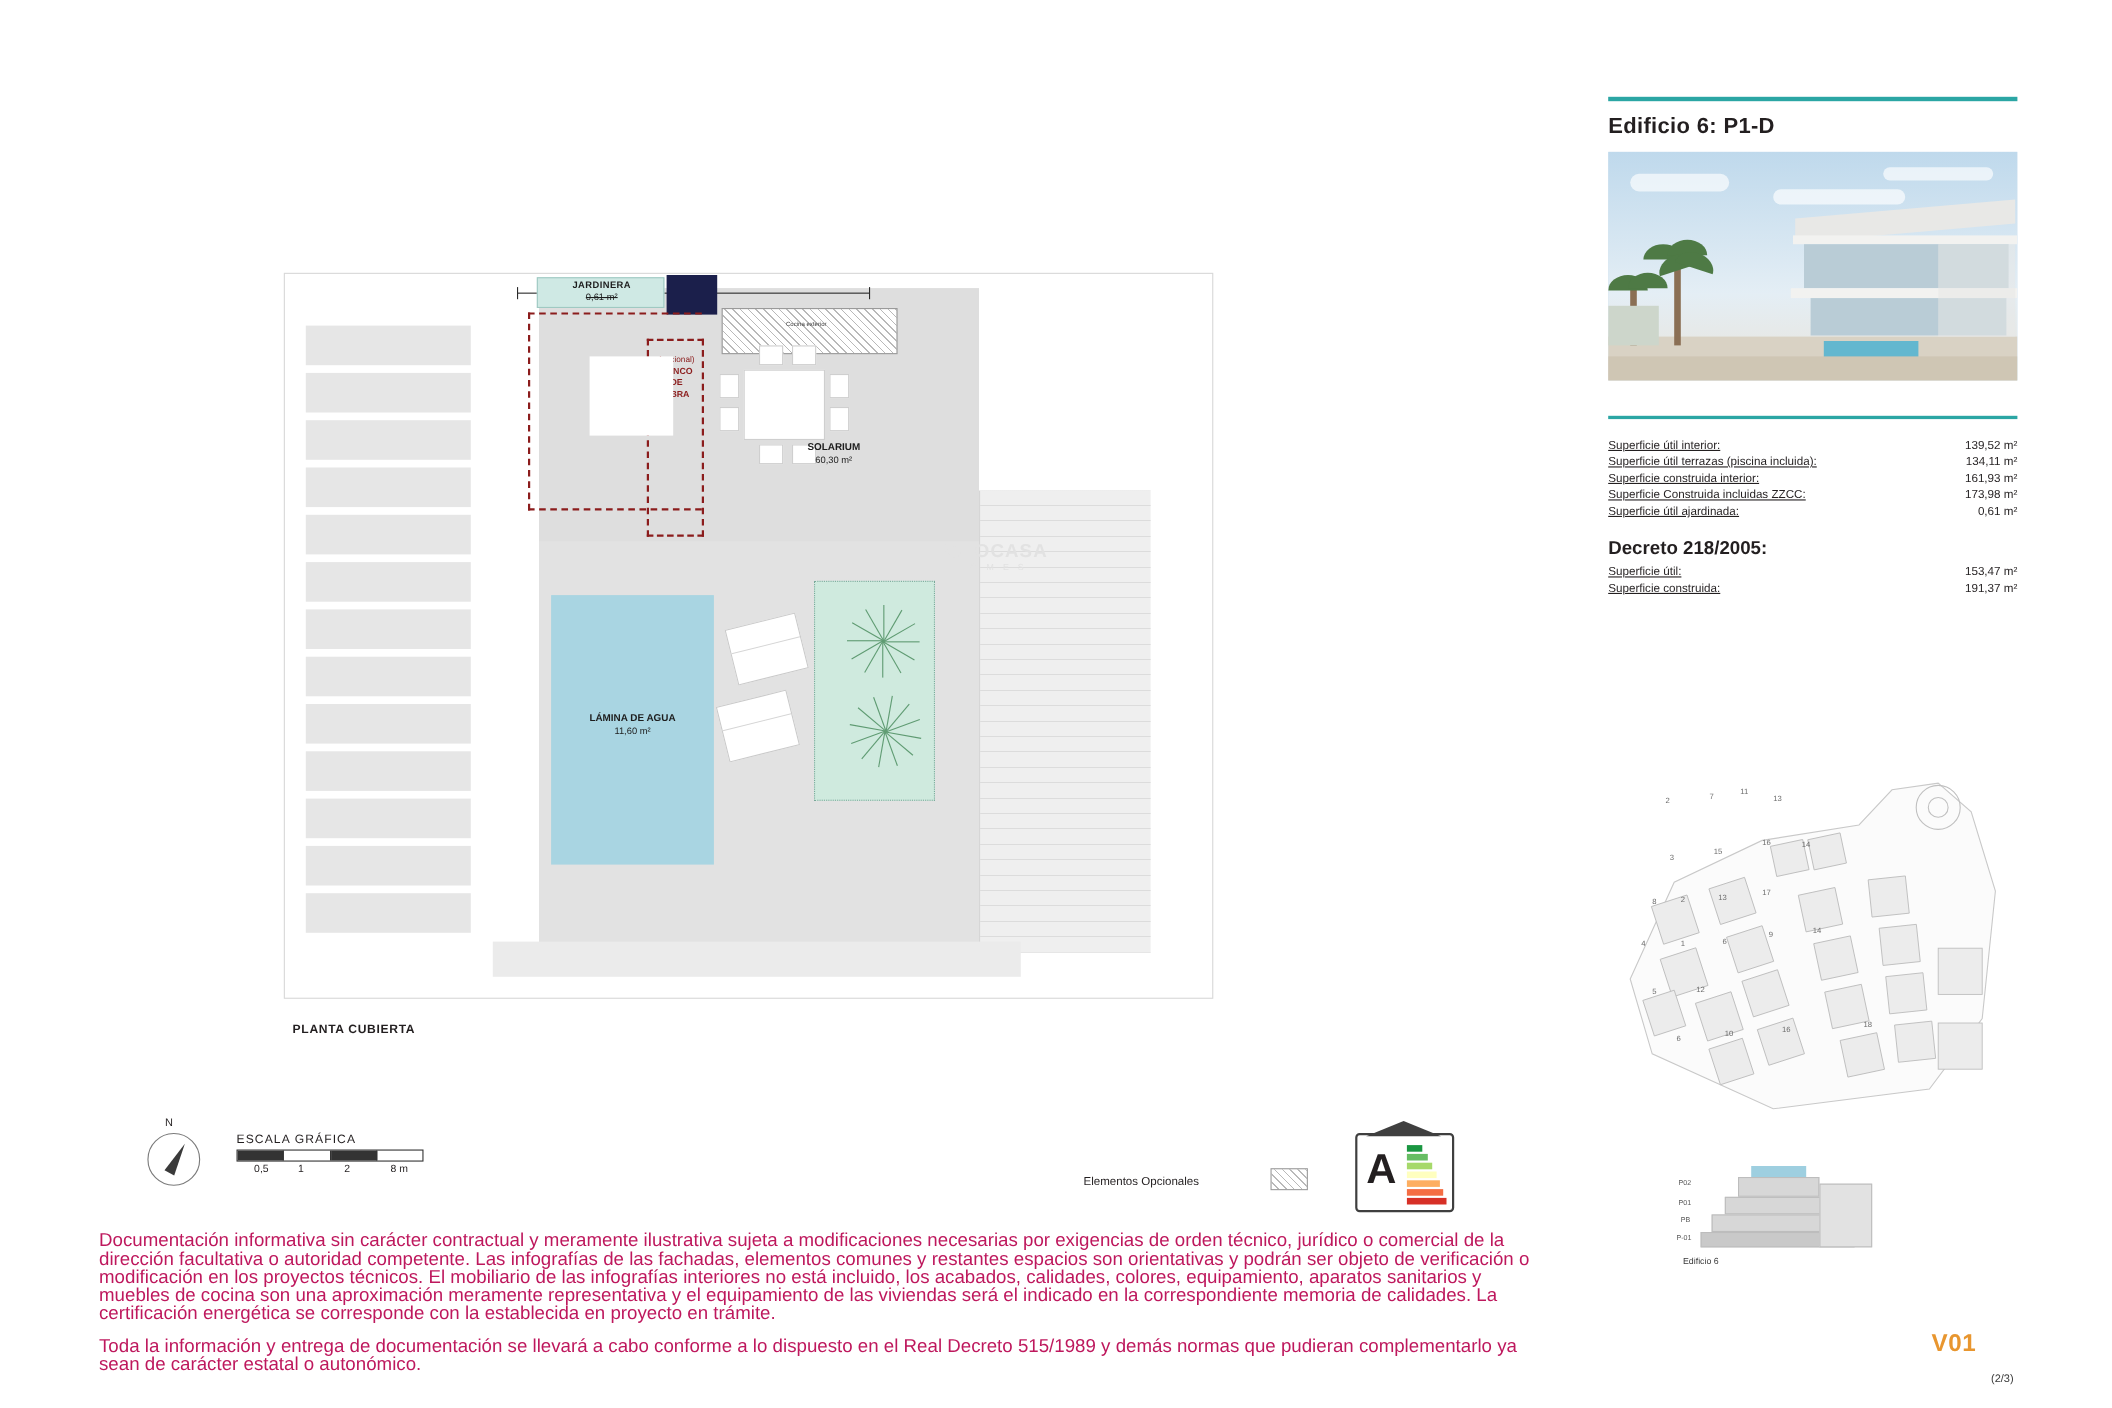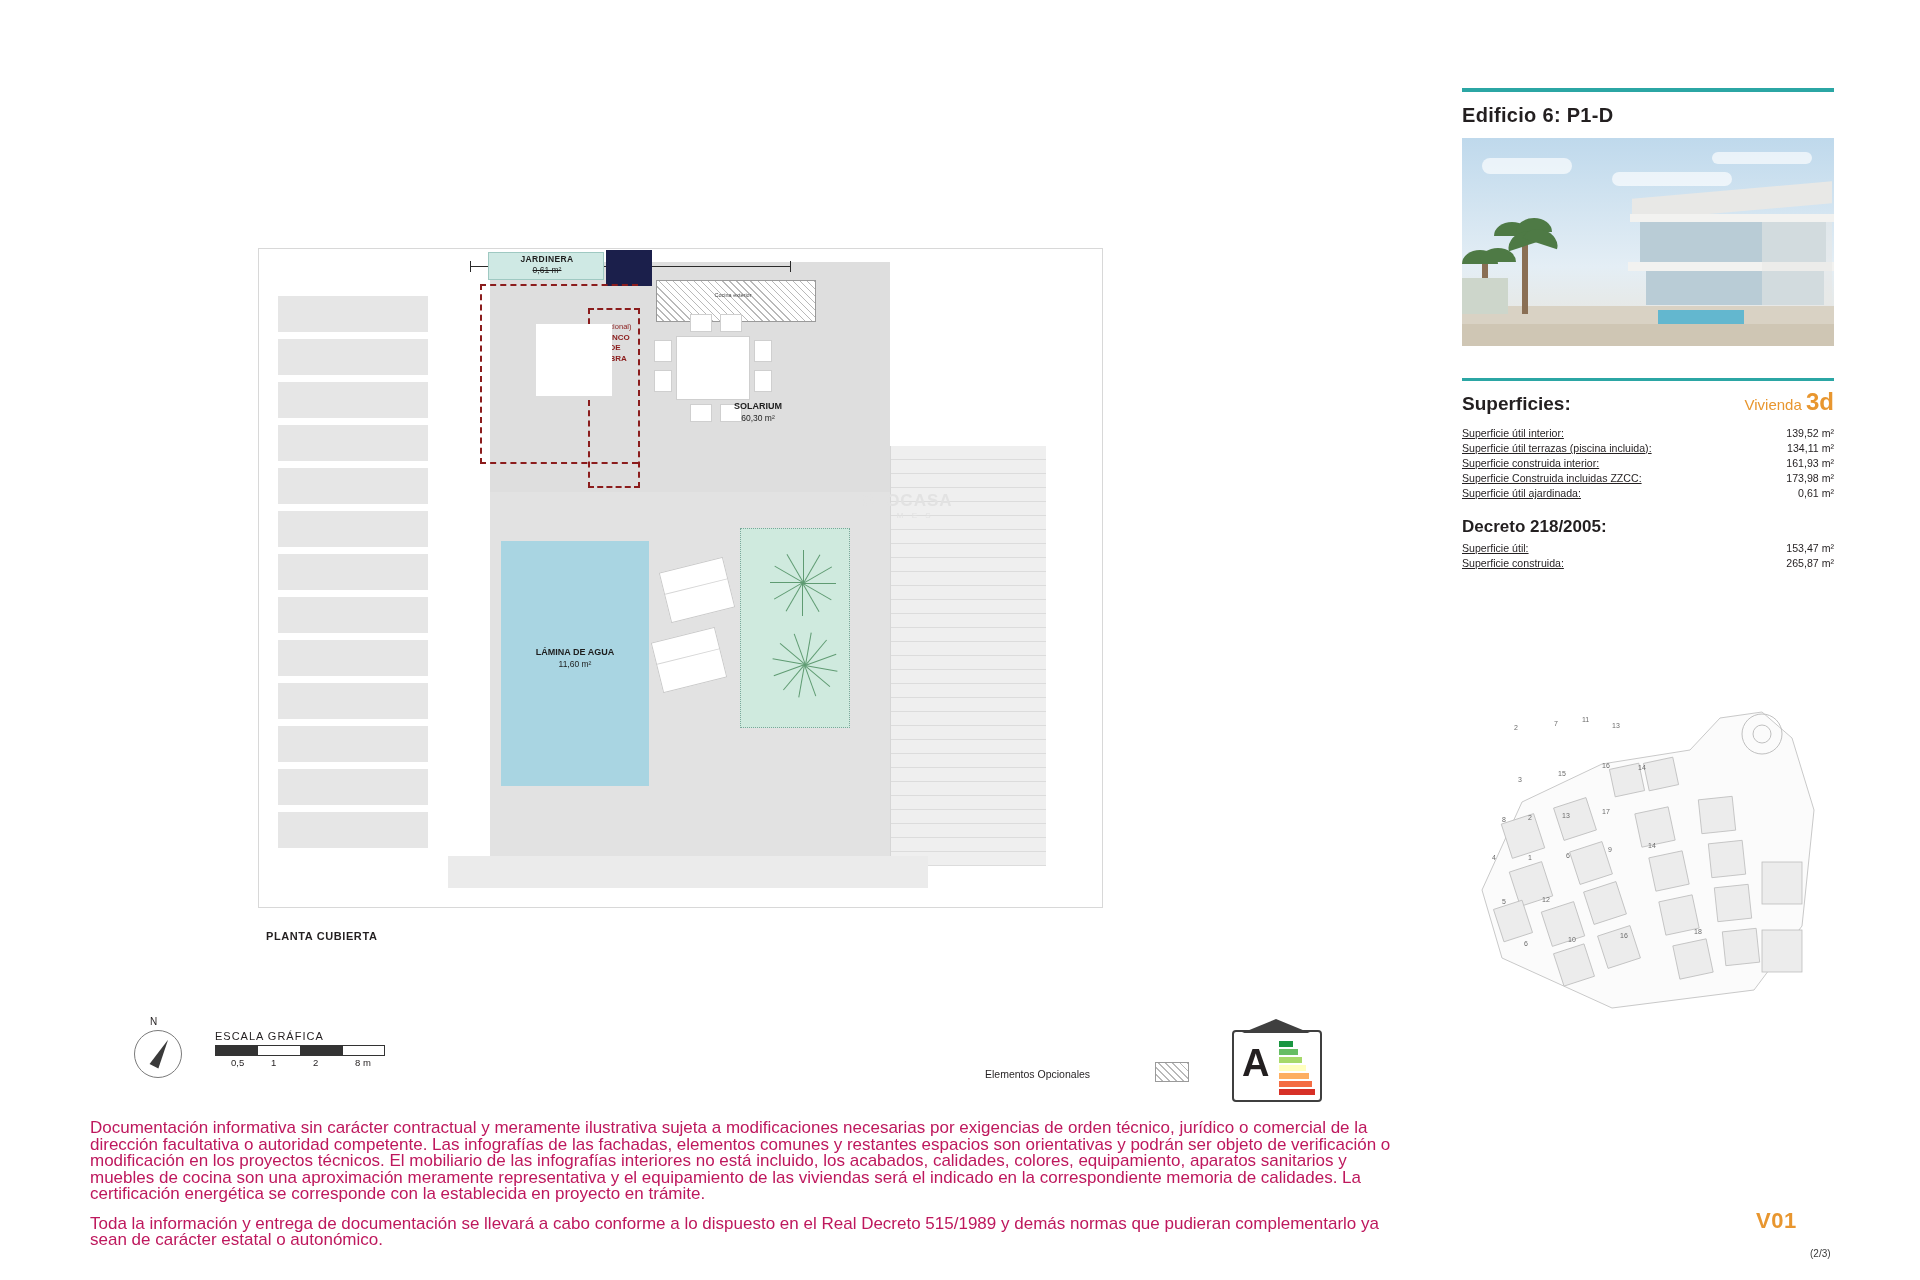"Superficies:" div.head { html: <div> <div>Superficies:</div> <div> <span>Vivienda</span> <b>3d</b> </div> </div> -> none }
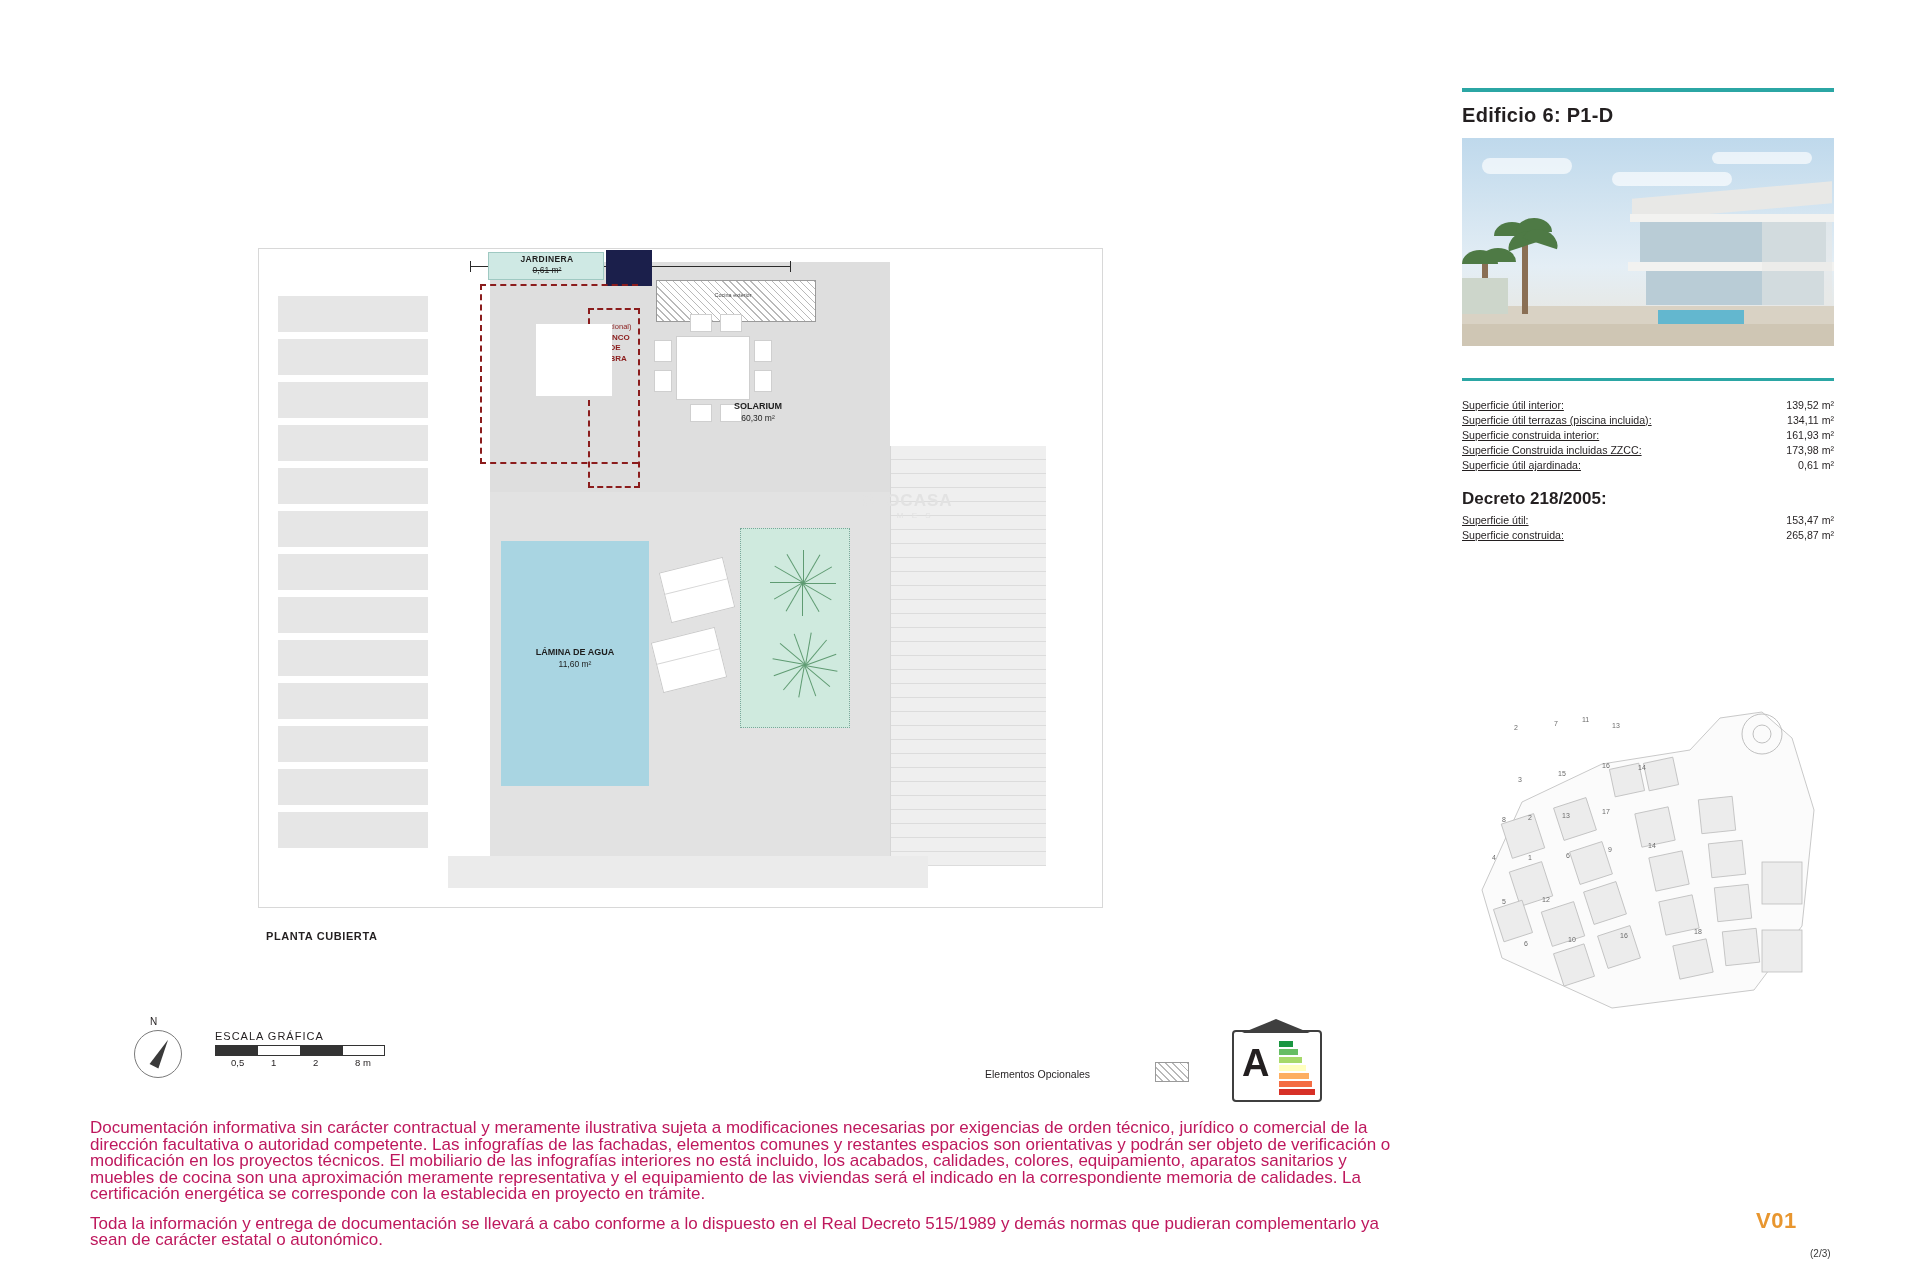"265,87 m²" span.val { text: 265,87 -> 191,37 }
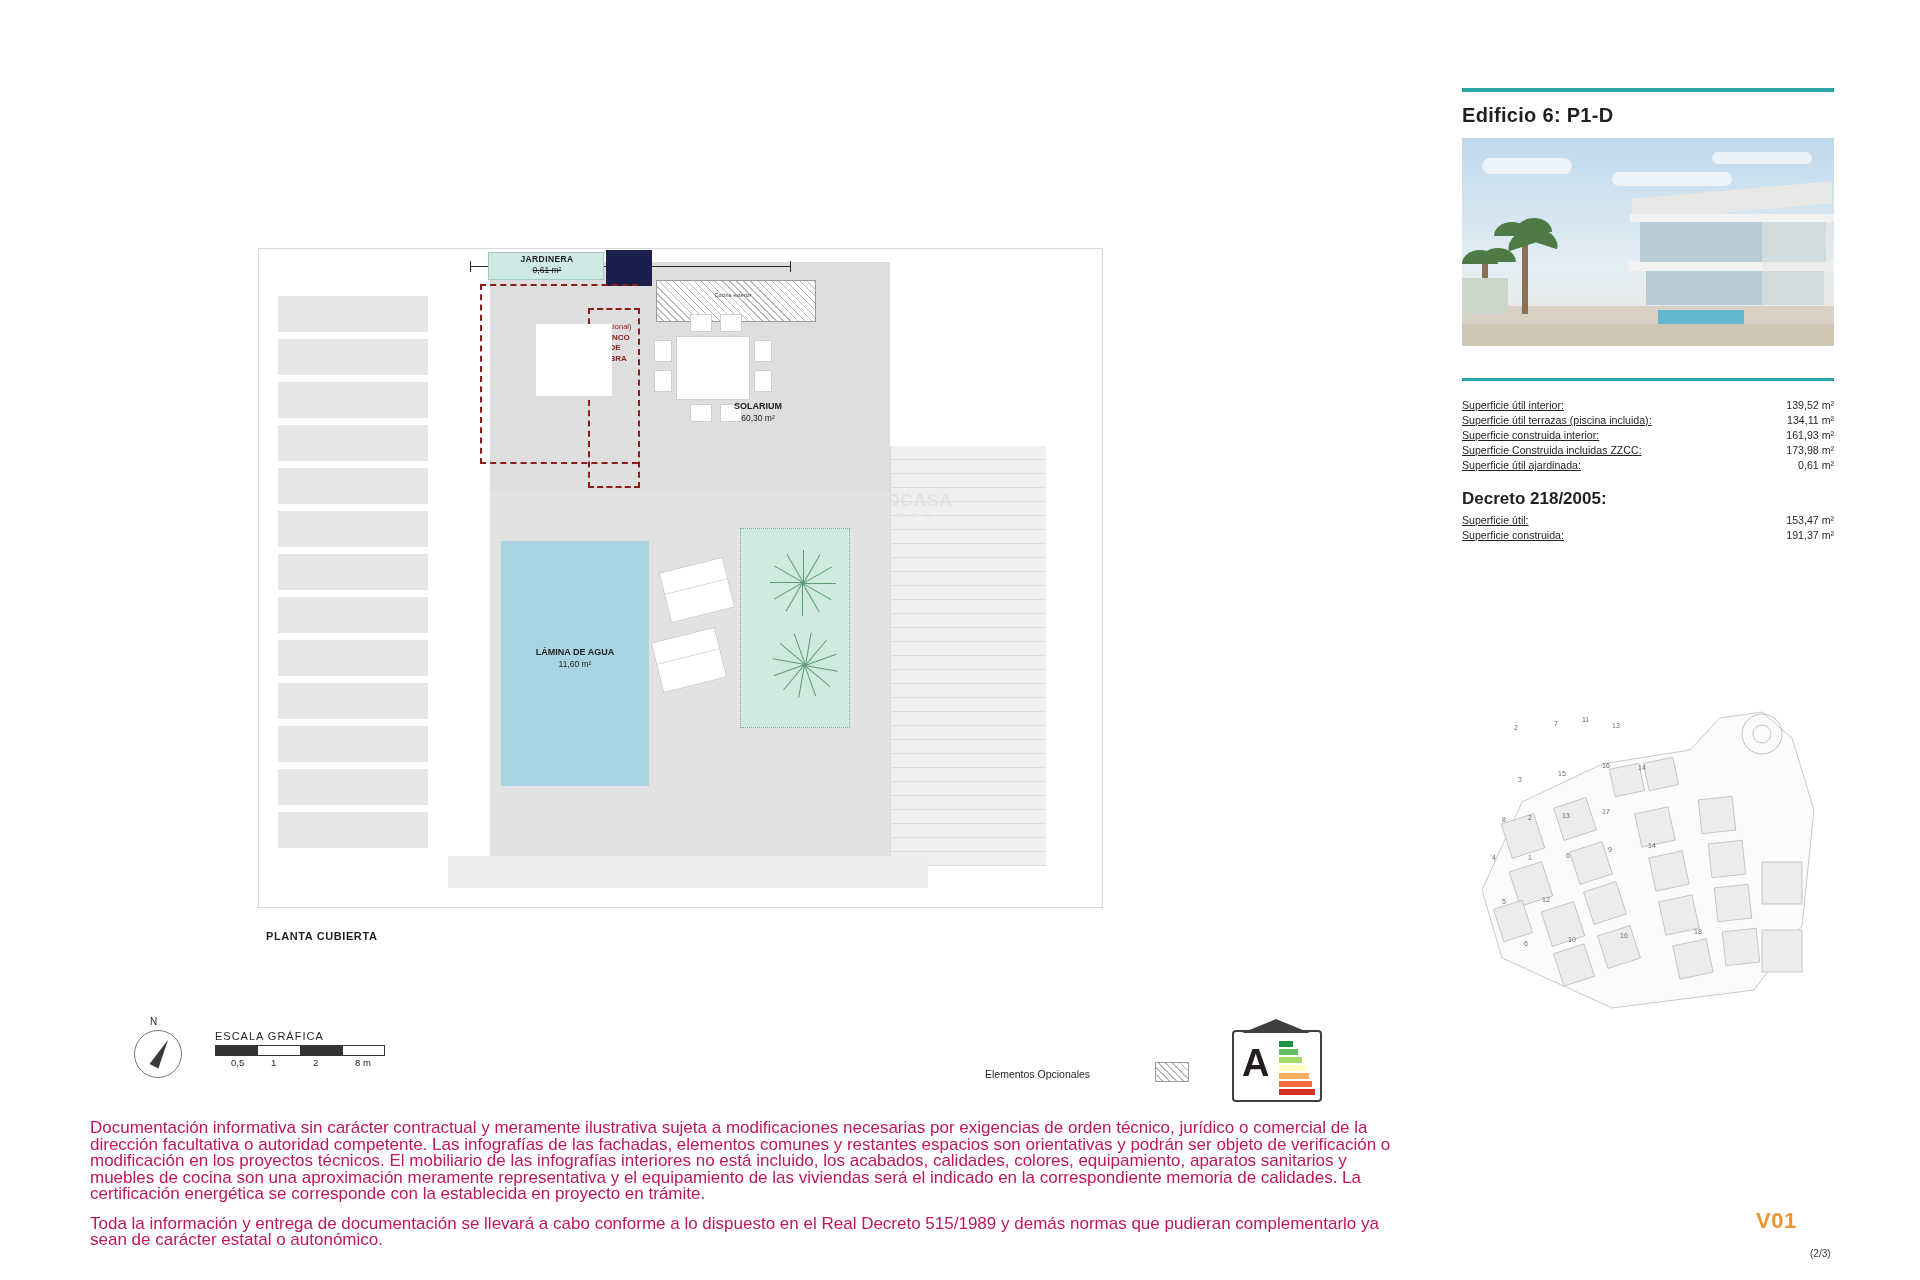"Edificio 6" div.sect { html: none -> <div> <div></div> <div></div> <div></div> <div></div> <div></div> <div></div> <div>P02</div> <div>P01</div> <div>PB</div> <div>P-01</div> <div>Edificio 6</div> </div> }
